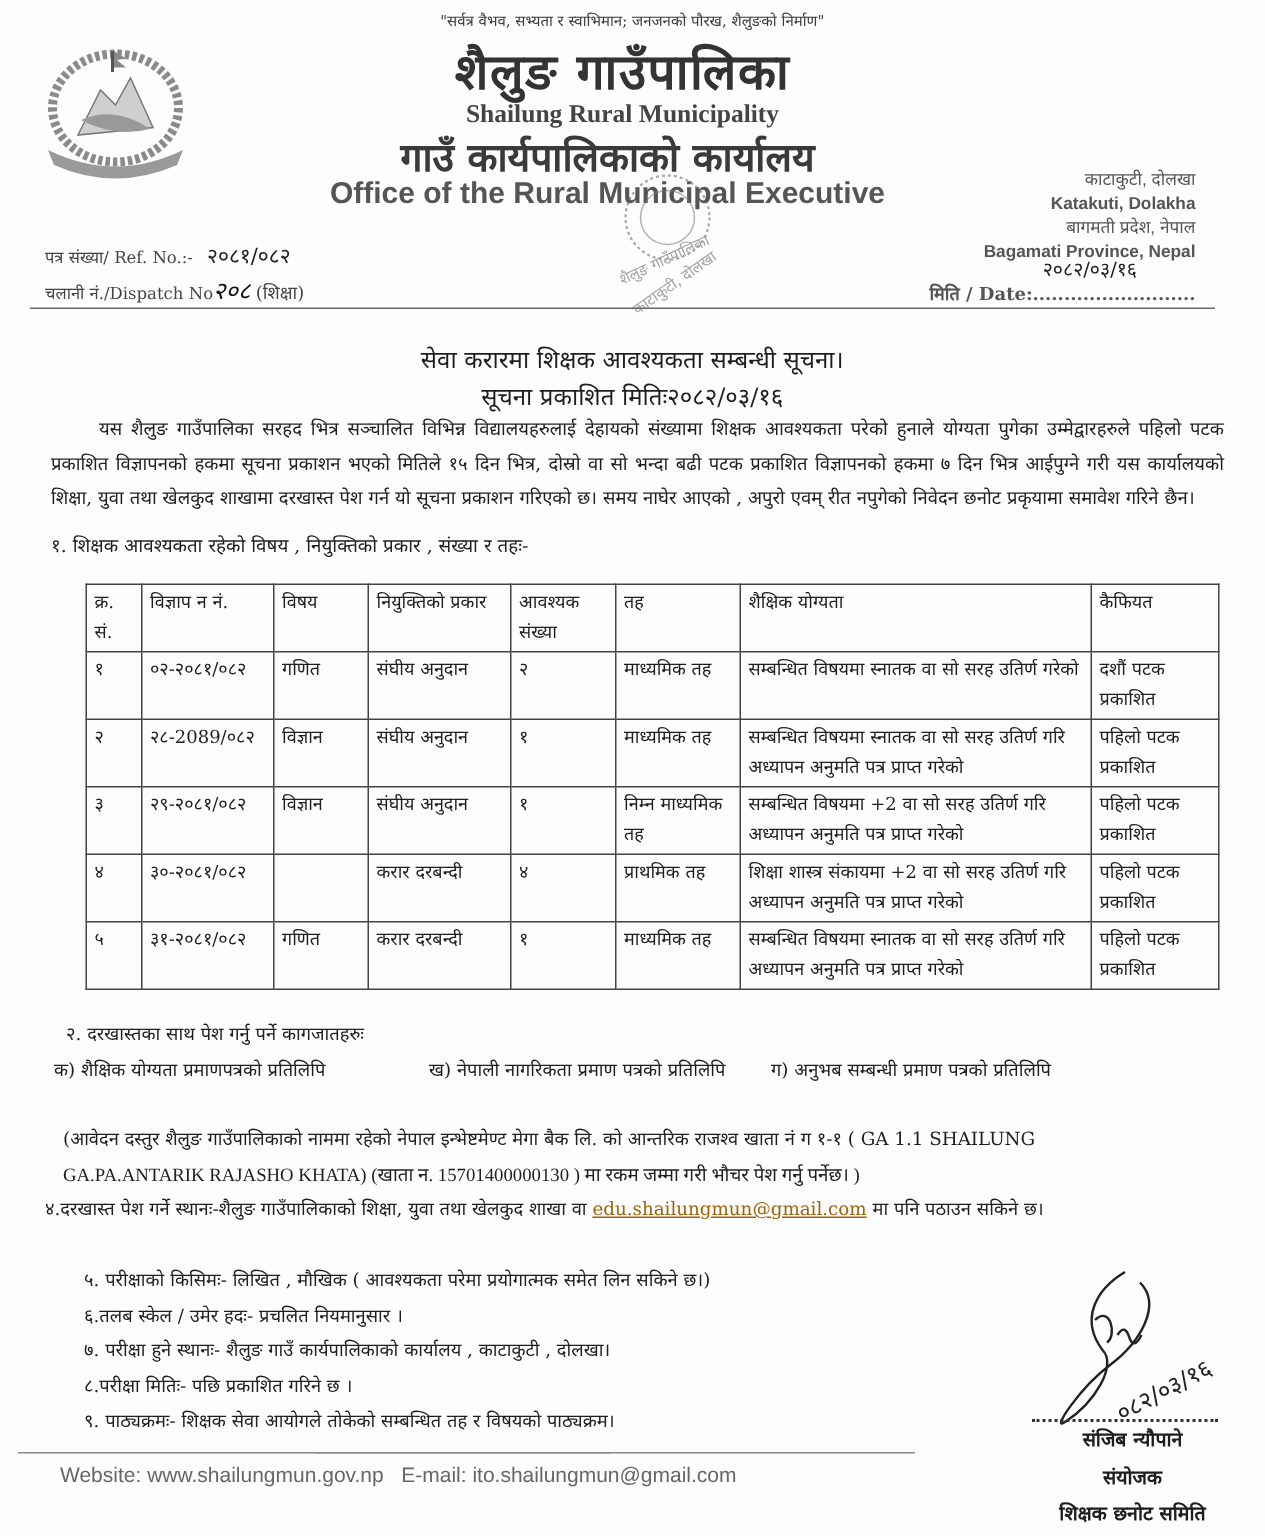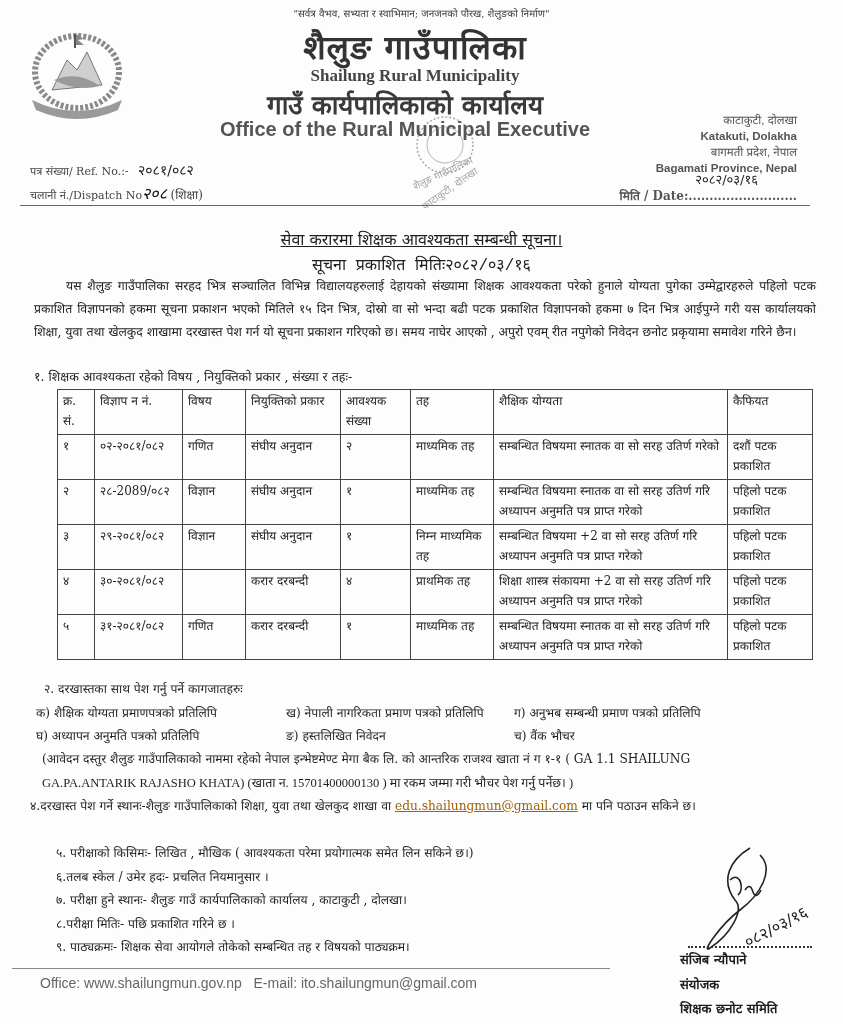"सेवा करारमा शिक्षक आवश्यकता सम्बन्धी" .notice-title { text-decoration: underline -> none }
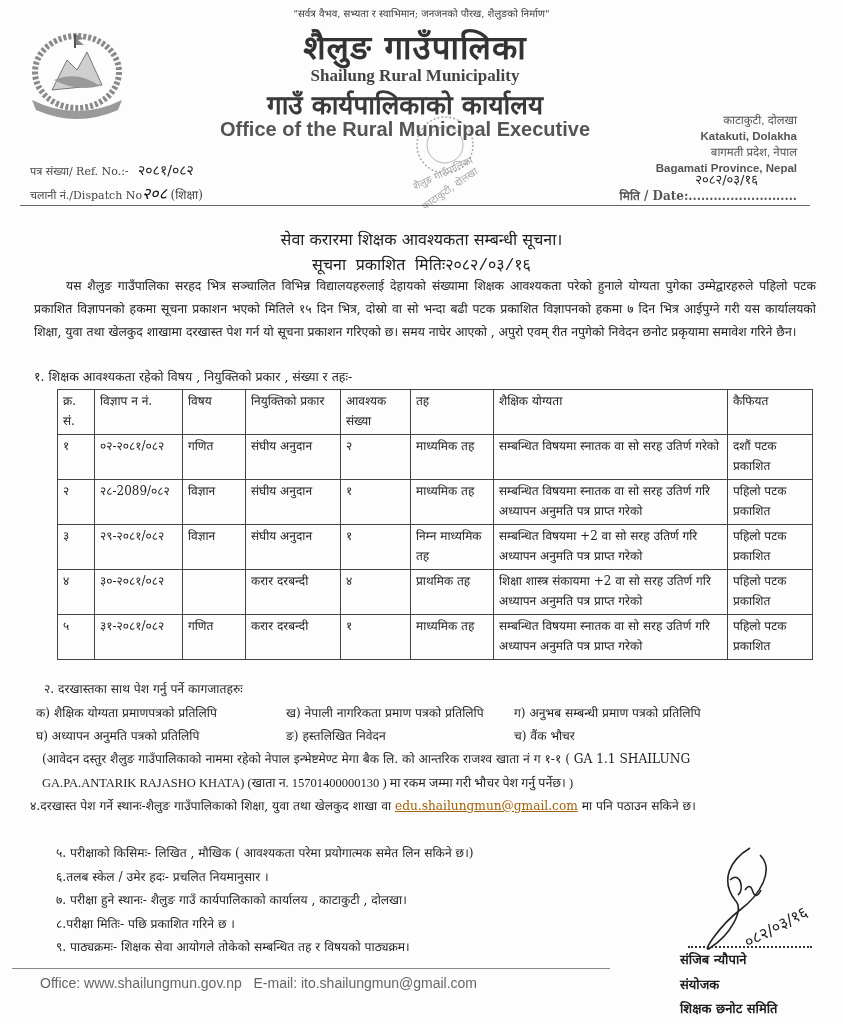"सूचना प्रकाशित मितिः२०८२/०३/१६" .notice-date { font-family: Liberation Mono, monospace -> none }
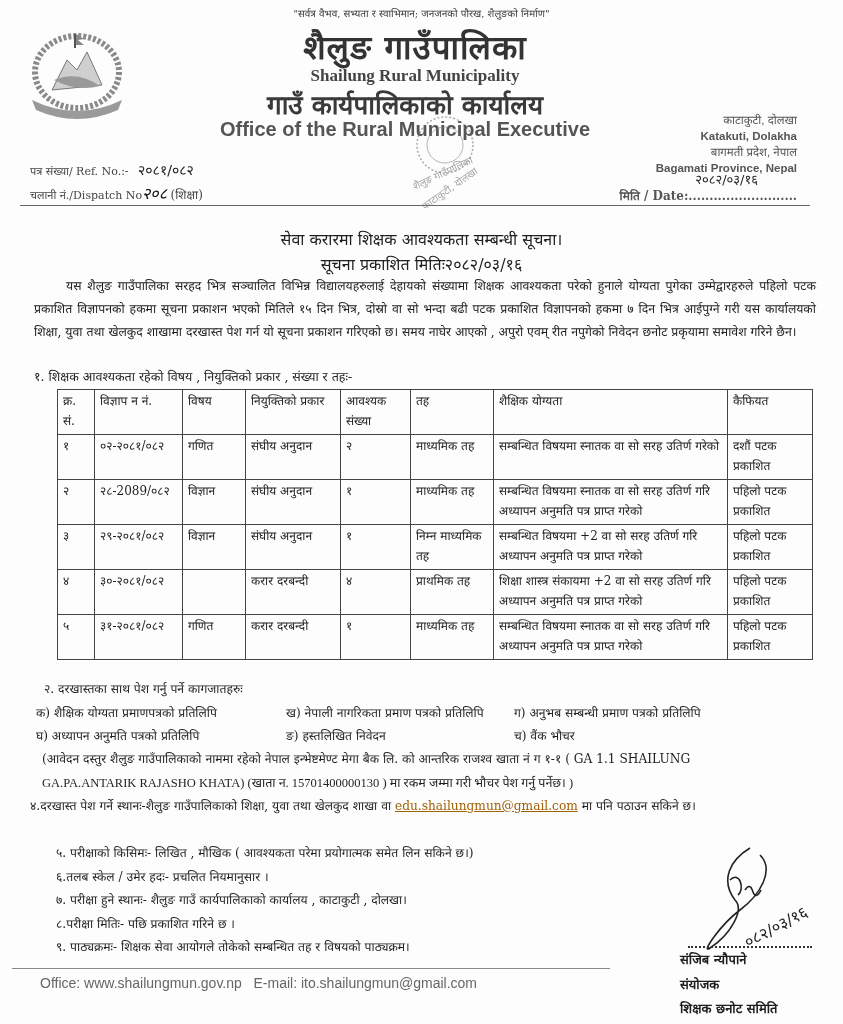"१. शिक्षक आवश्यकता रहेको विषय" .sec1 { top: 368px -> 355px }
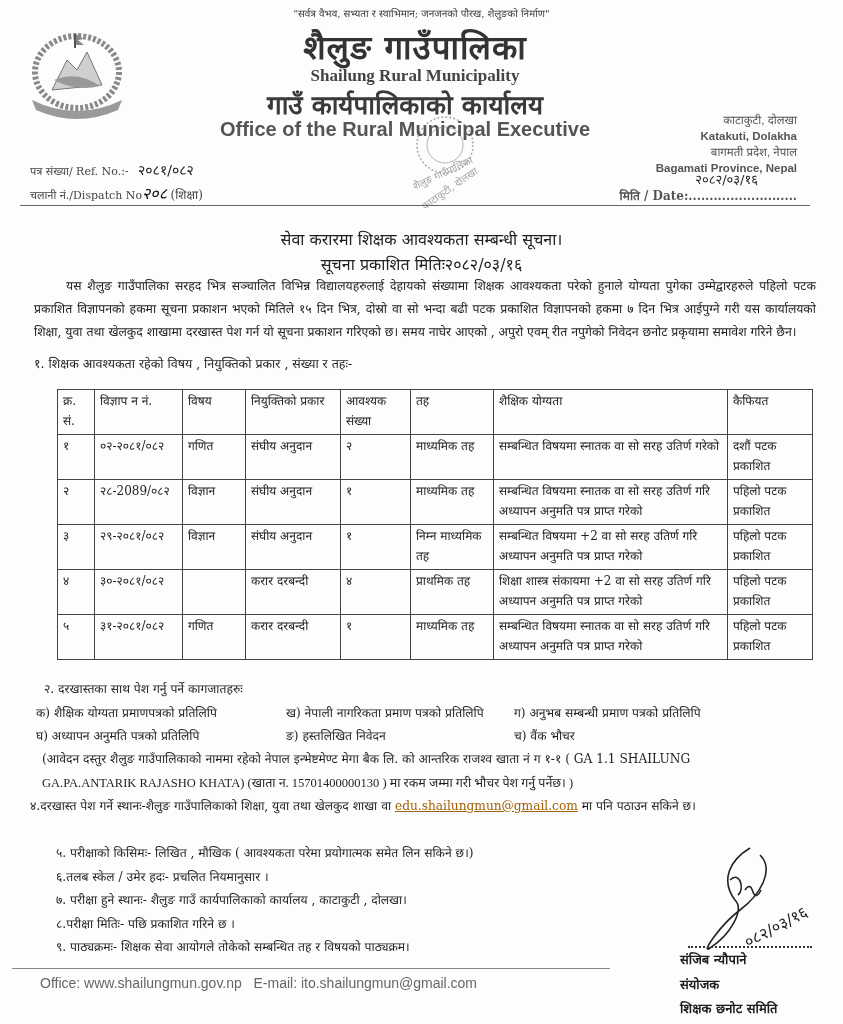"घ) अध्यापन अनुमति पत्रको प्रतिलिपि" div.row { html: <div> <span>घ) अध्यापन अनुमति पत्रको प्रतिलिपि</span><span>ङ) हस्तलिखित निवेदन</span><span>च) वैंक भौचर</span> </div> -> none }
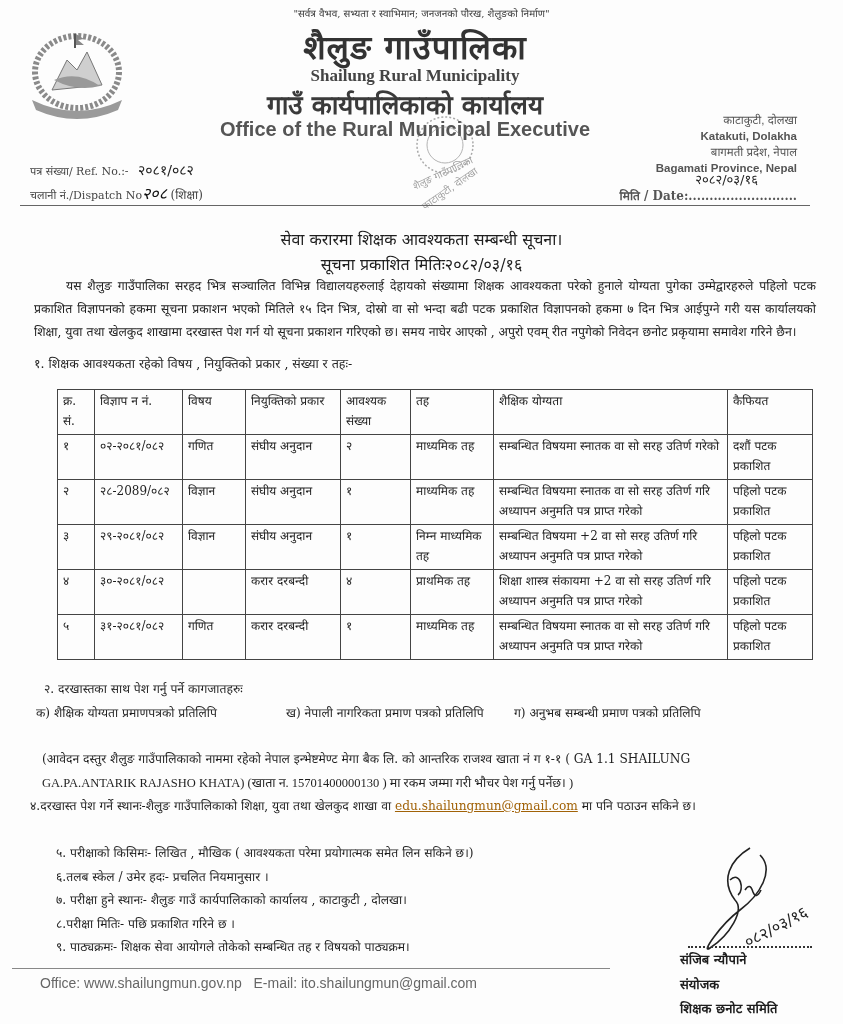"संजिब न्यौपाने" .signer { text-align: left -> center }
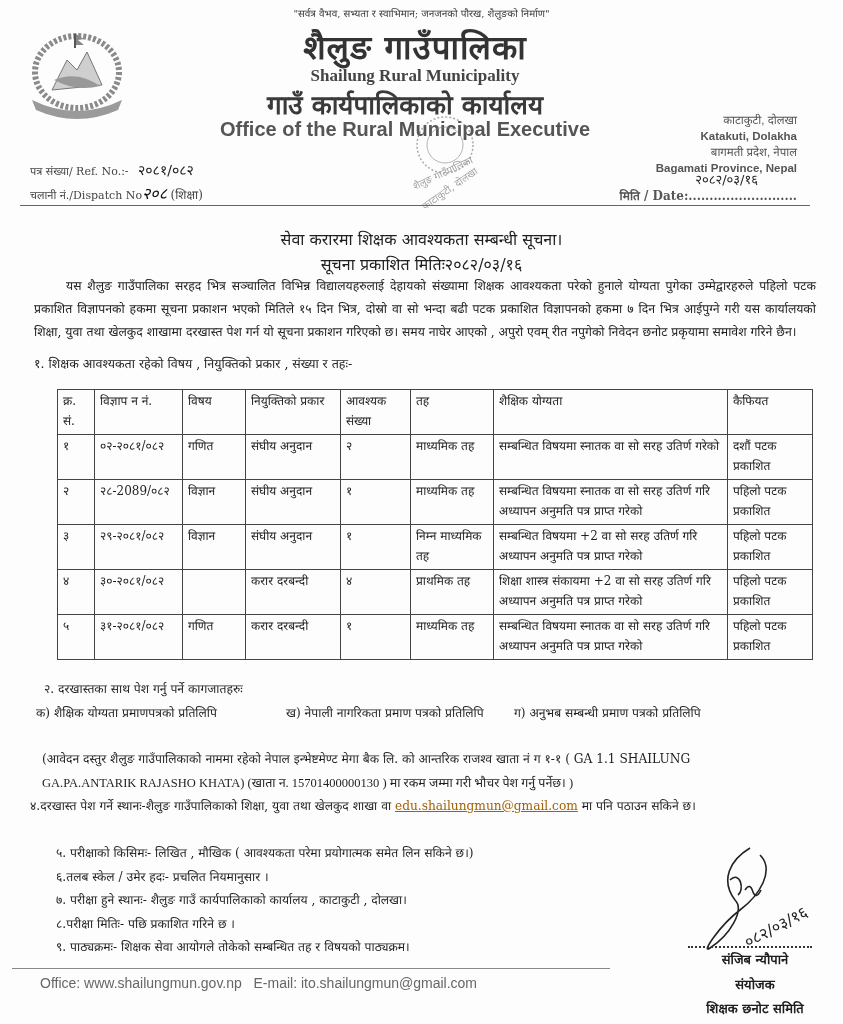"Office: www.shailungmun.gov.np" span { text: Office -> Website }
